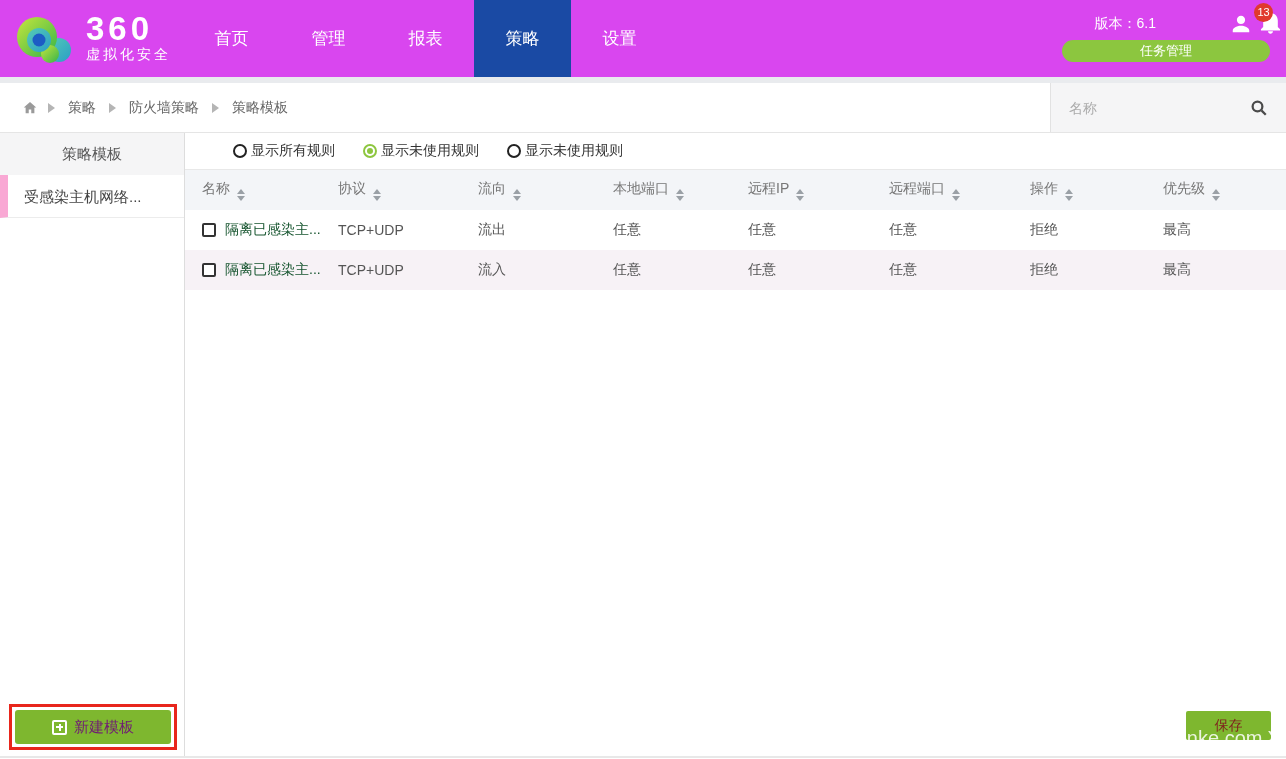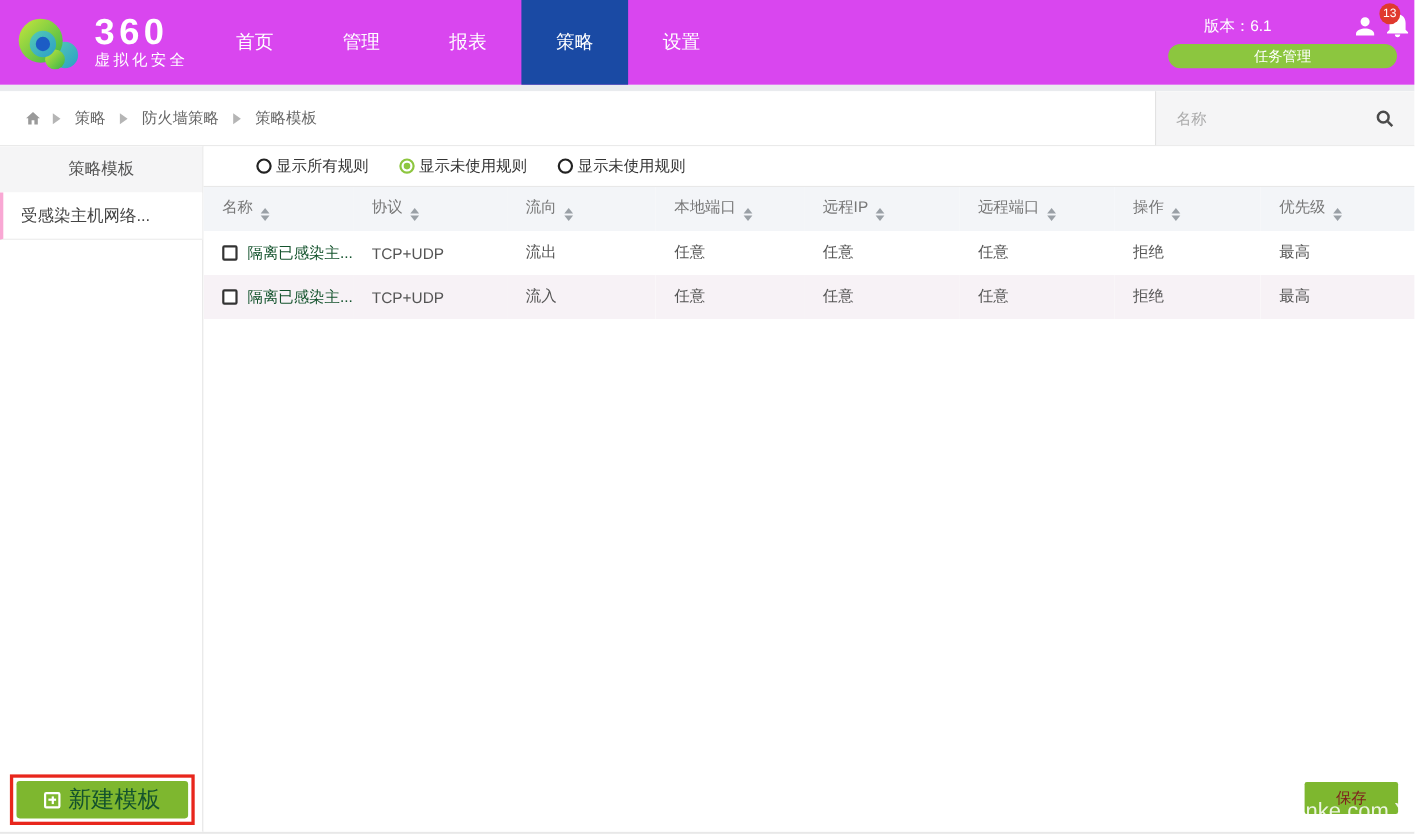"受感染主机网络..." .side-item.selected { border-left: 3px solid #f9a8d4 -> 8px solid #f9a8d4 }
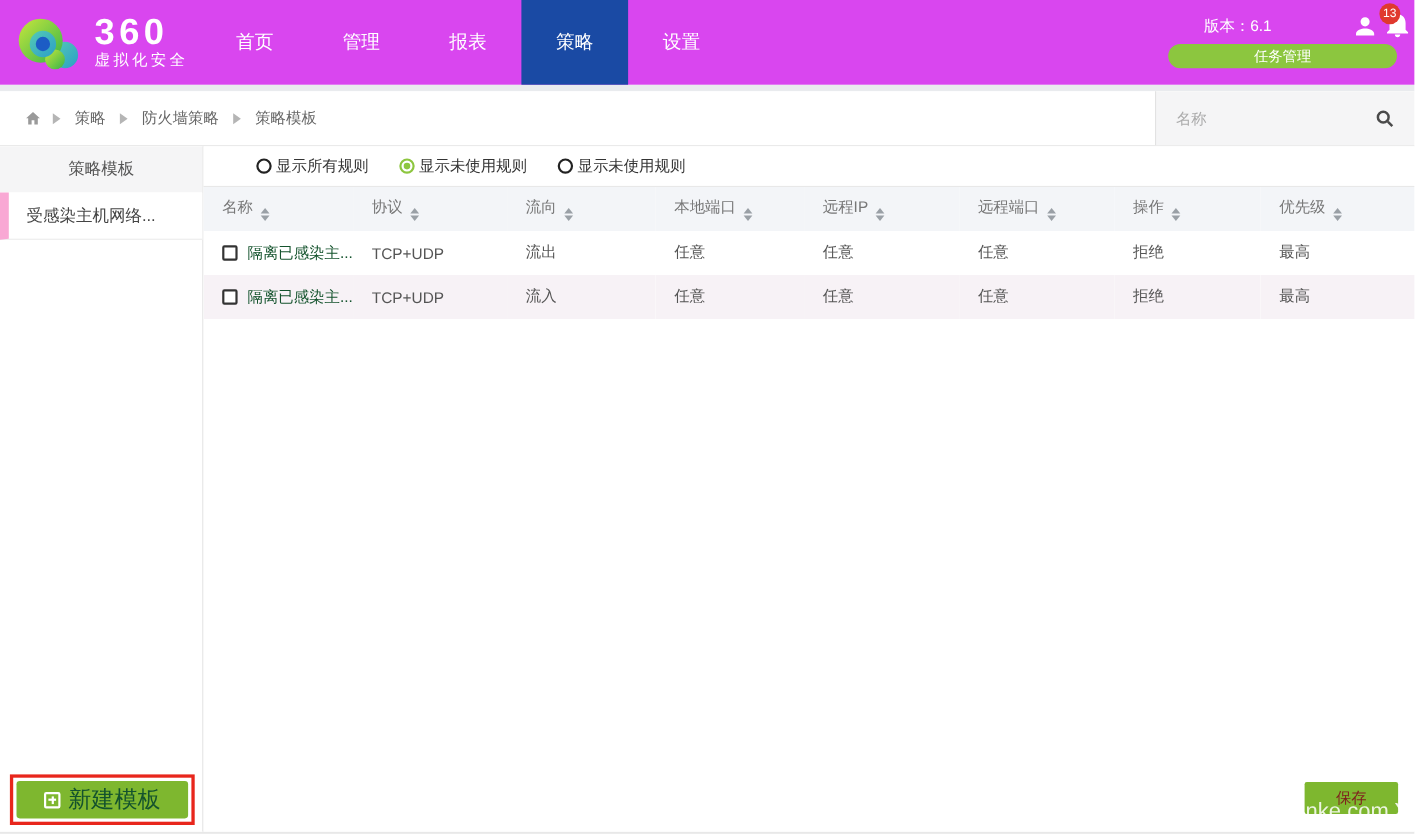"新建模板" .new-tpl-btn { color: #14532d -> #701a75; font-size: 21px -> 15px }
